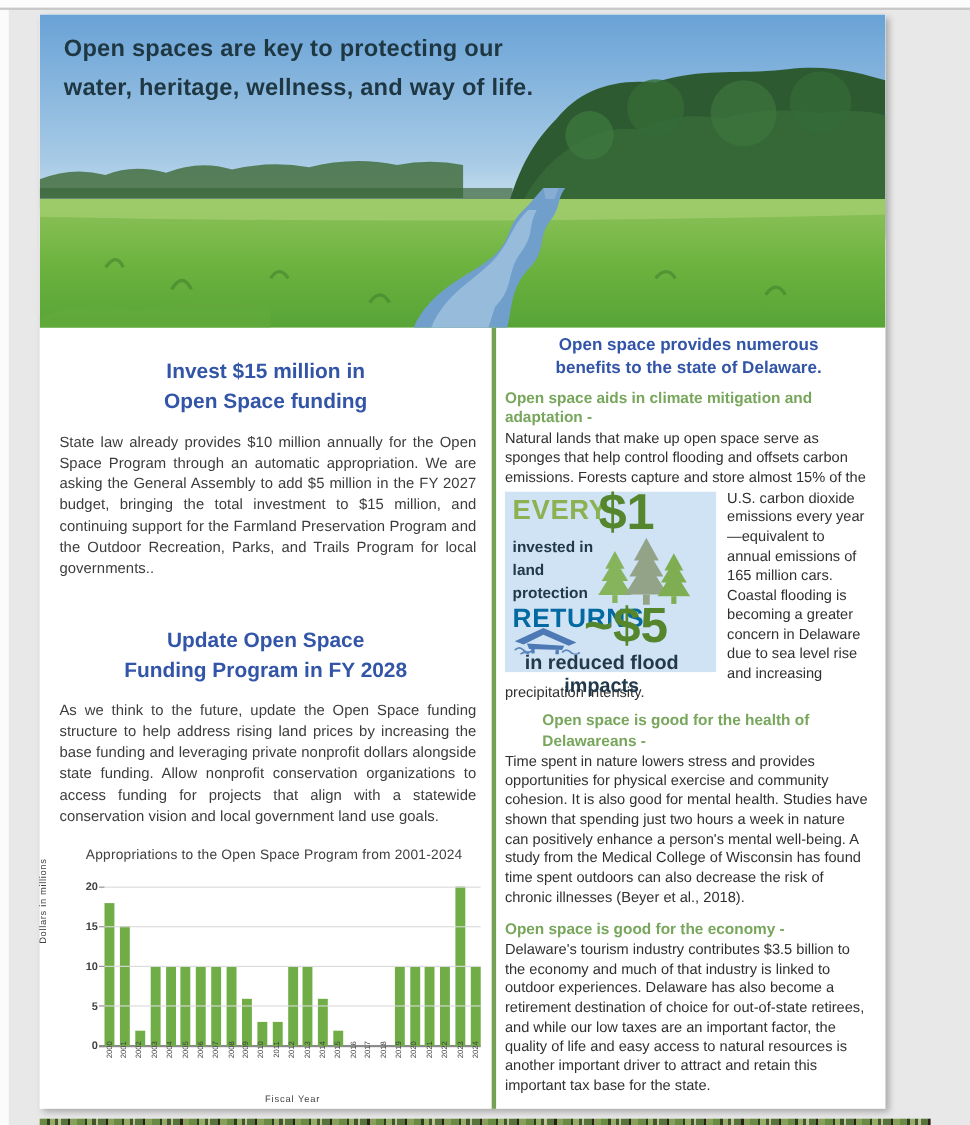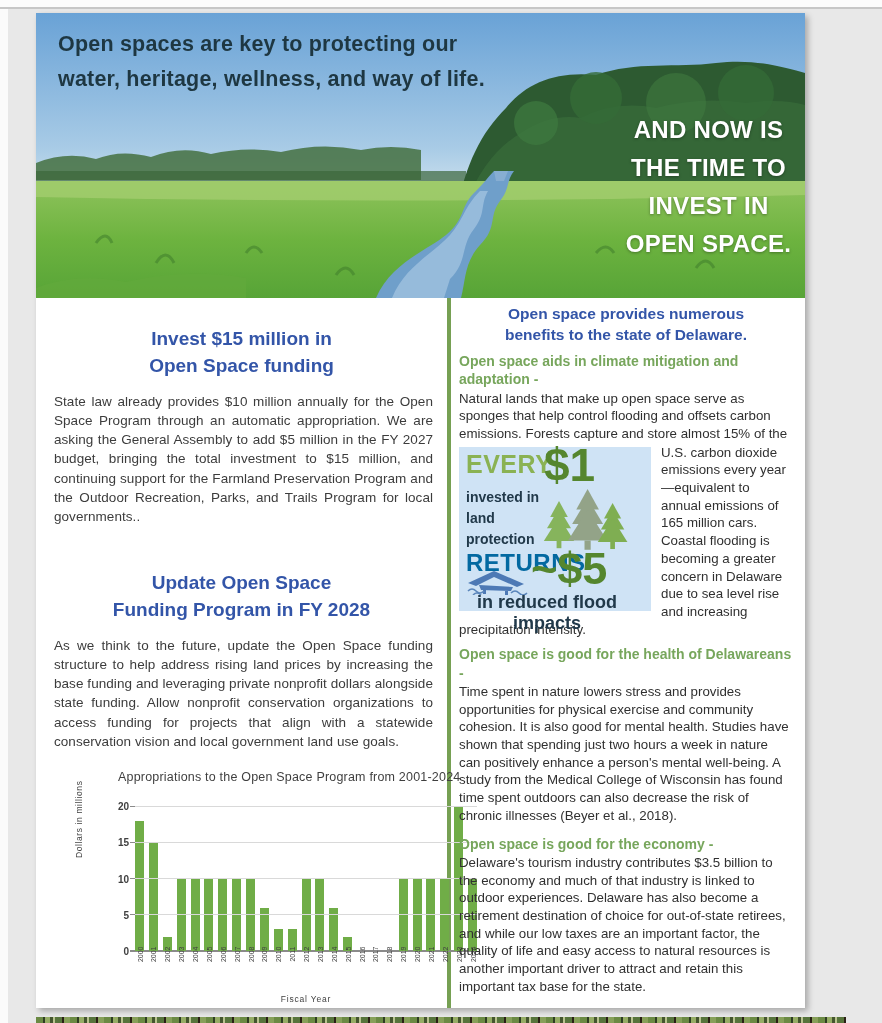"AND NOW IS" div.hero-overlay { html: <div>AND NOW IS THE TIME TO INVEST IN OPEN SPACE.</div> -> none }
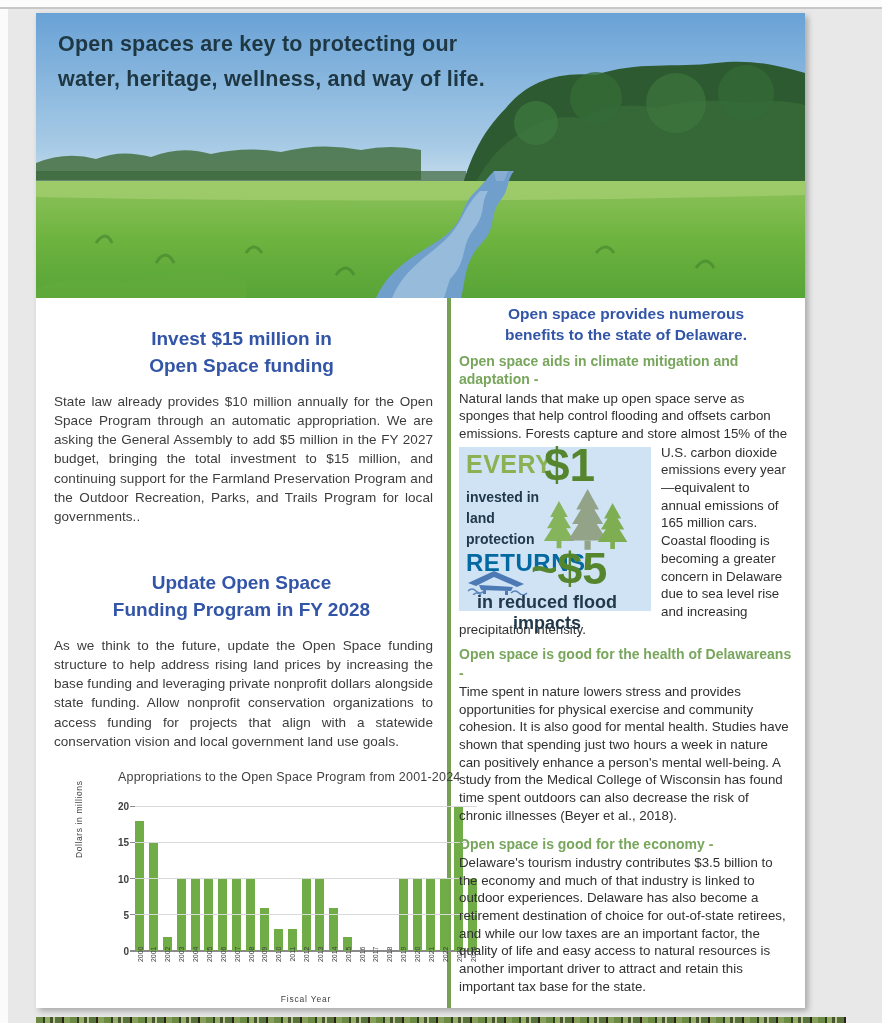"Open space is good for the health" .health-head { margin-left: none -> 34px }
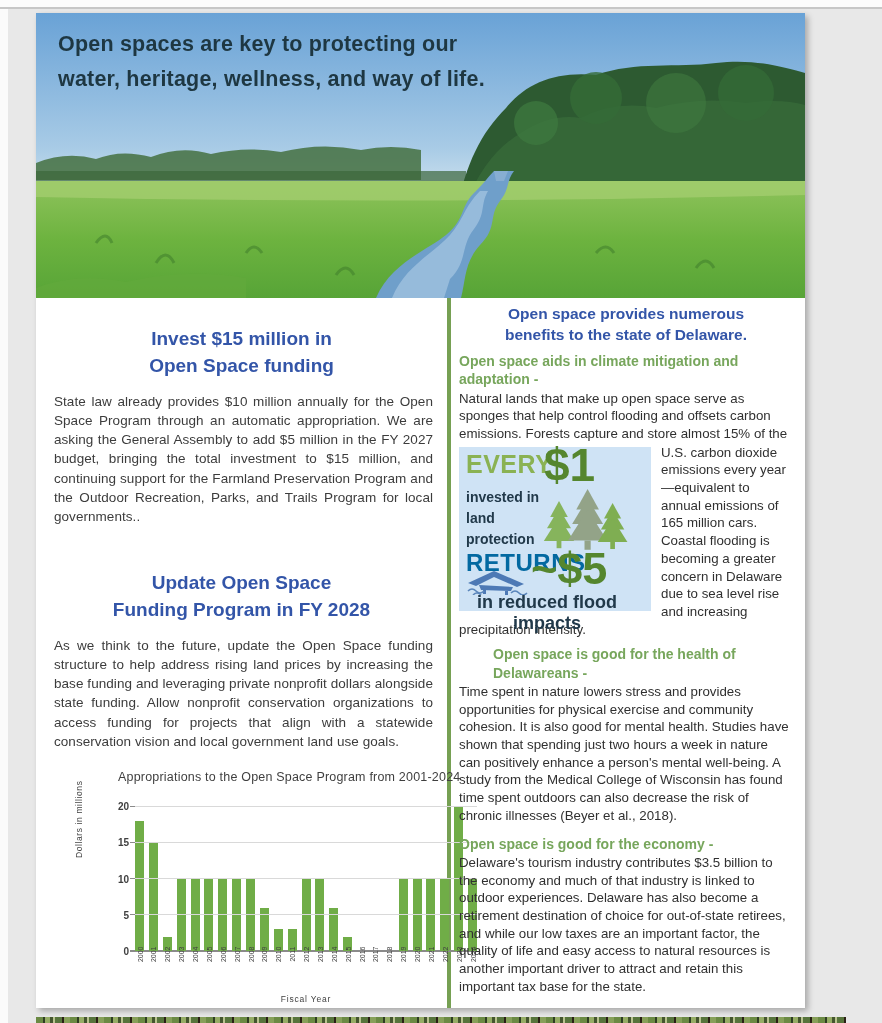"Appropriations to the Open Space" .chart-block { padding-left: 40px -> none }
